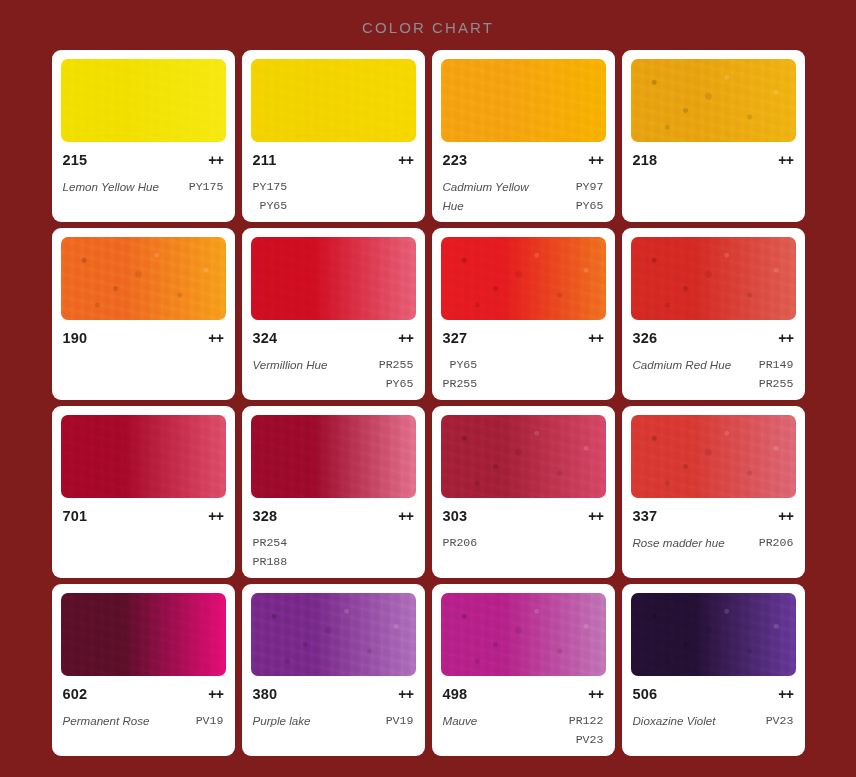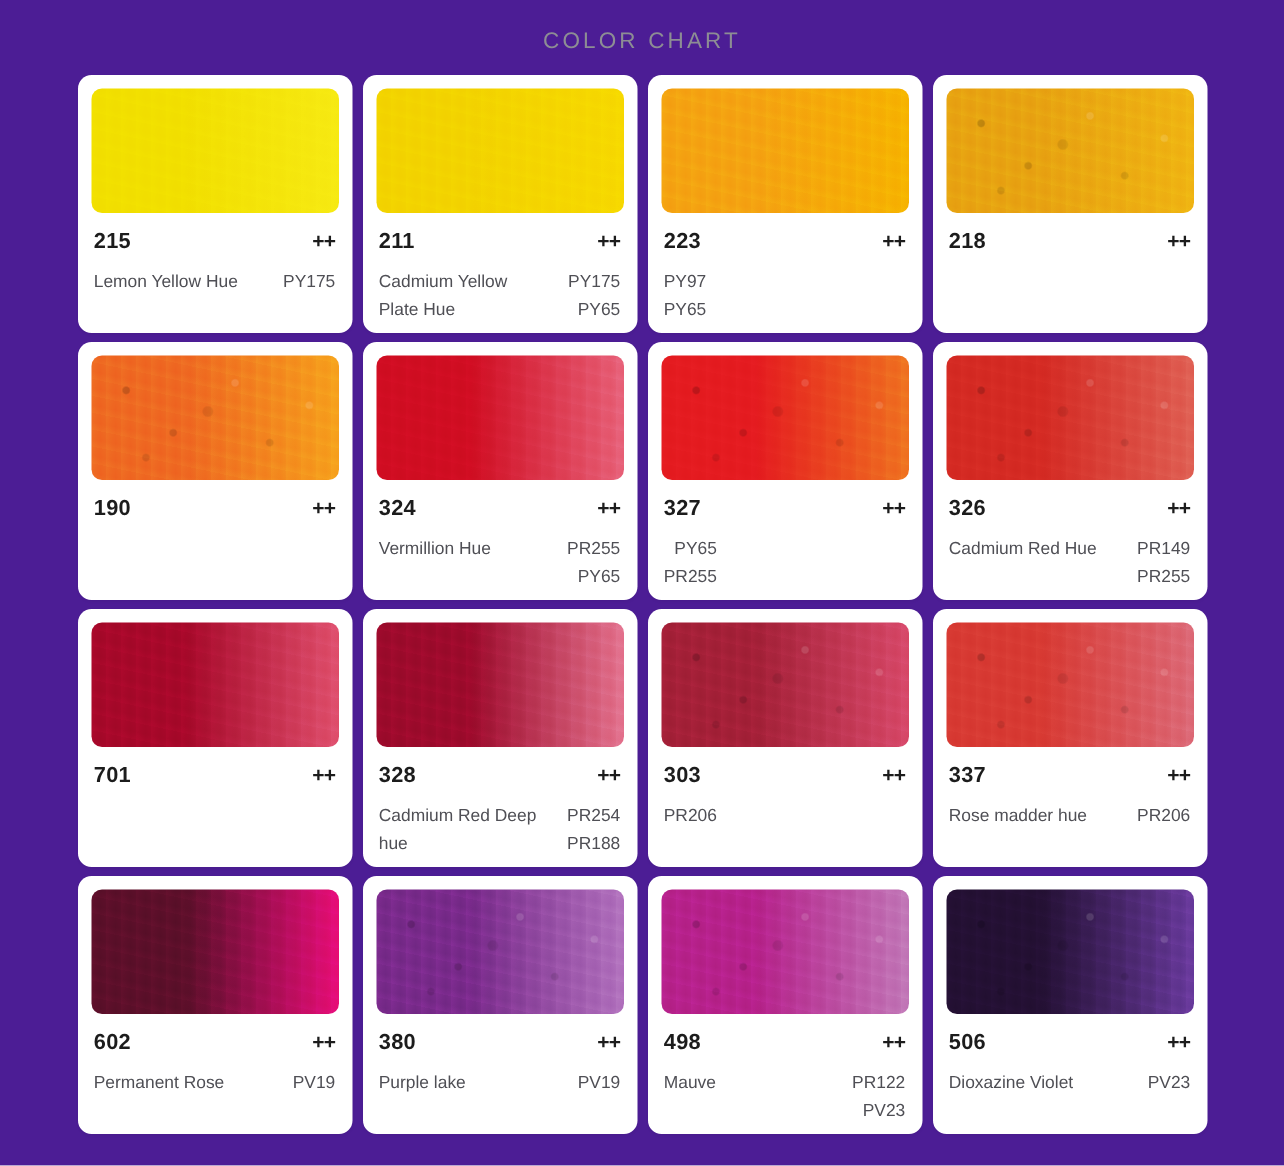"COLOR CHART" .page { background: #4c1d95 -> #7f1d1d }
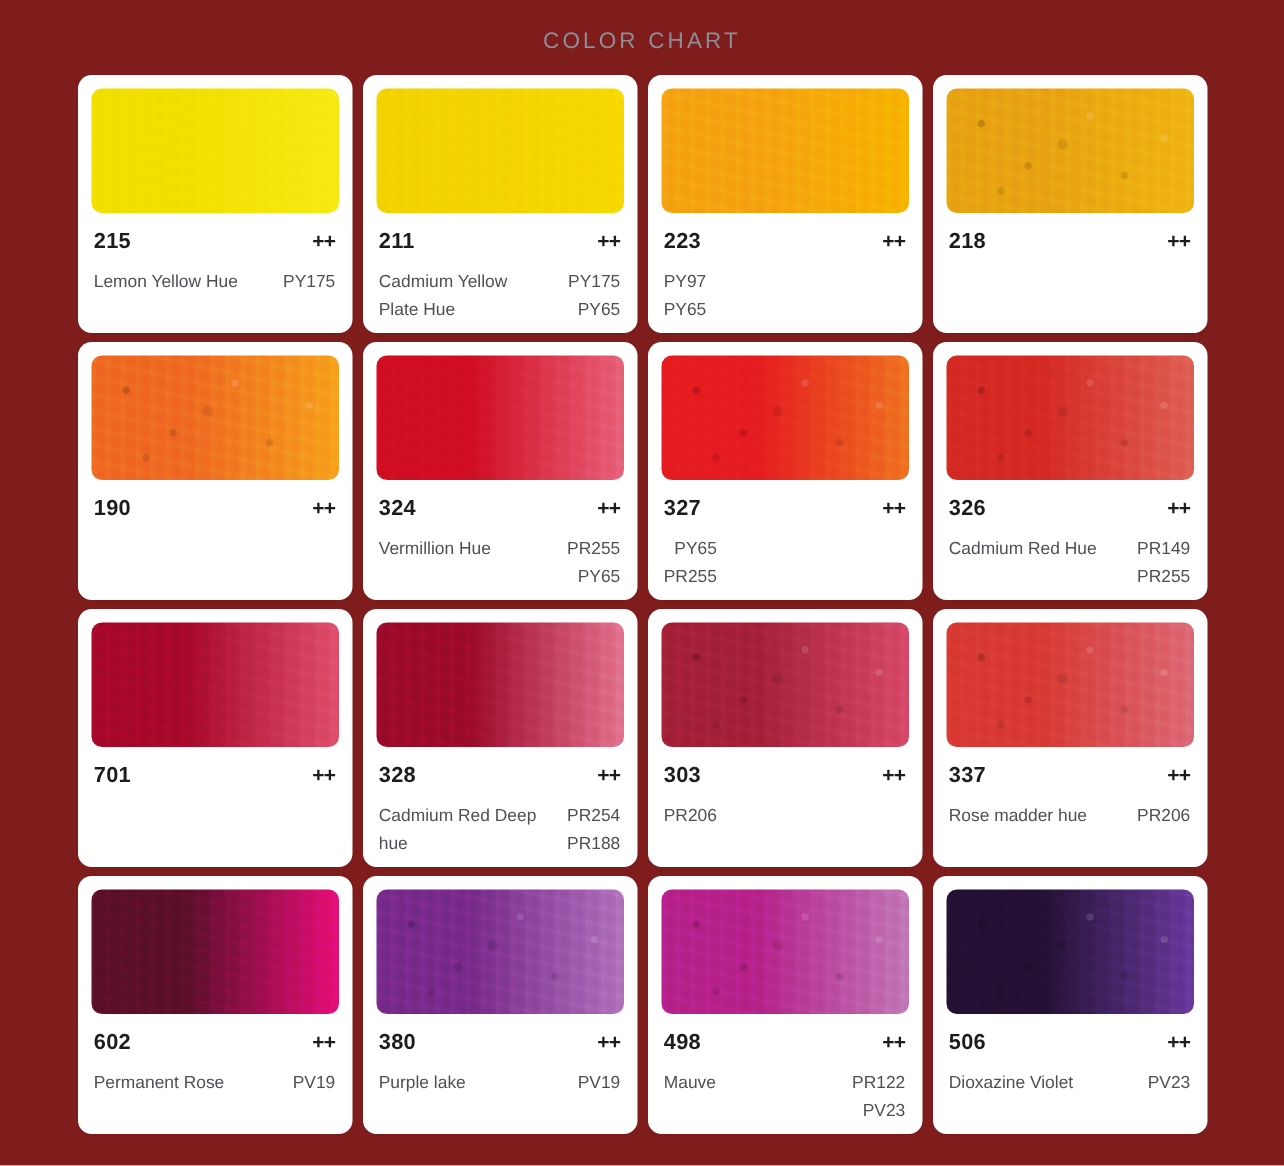"Lemon Yellow Hue" .pname { font-style: none -> italic }
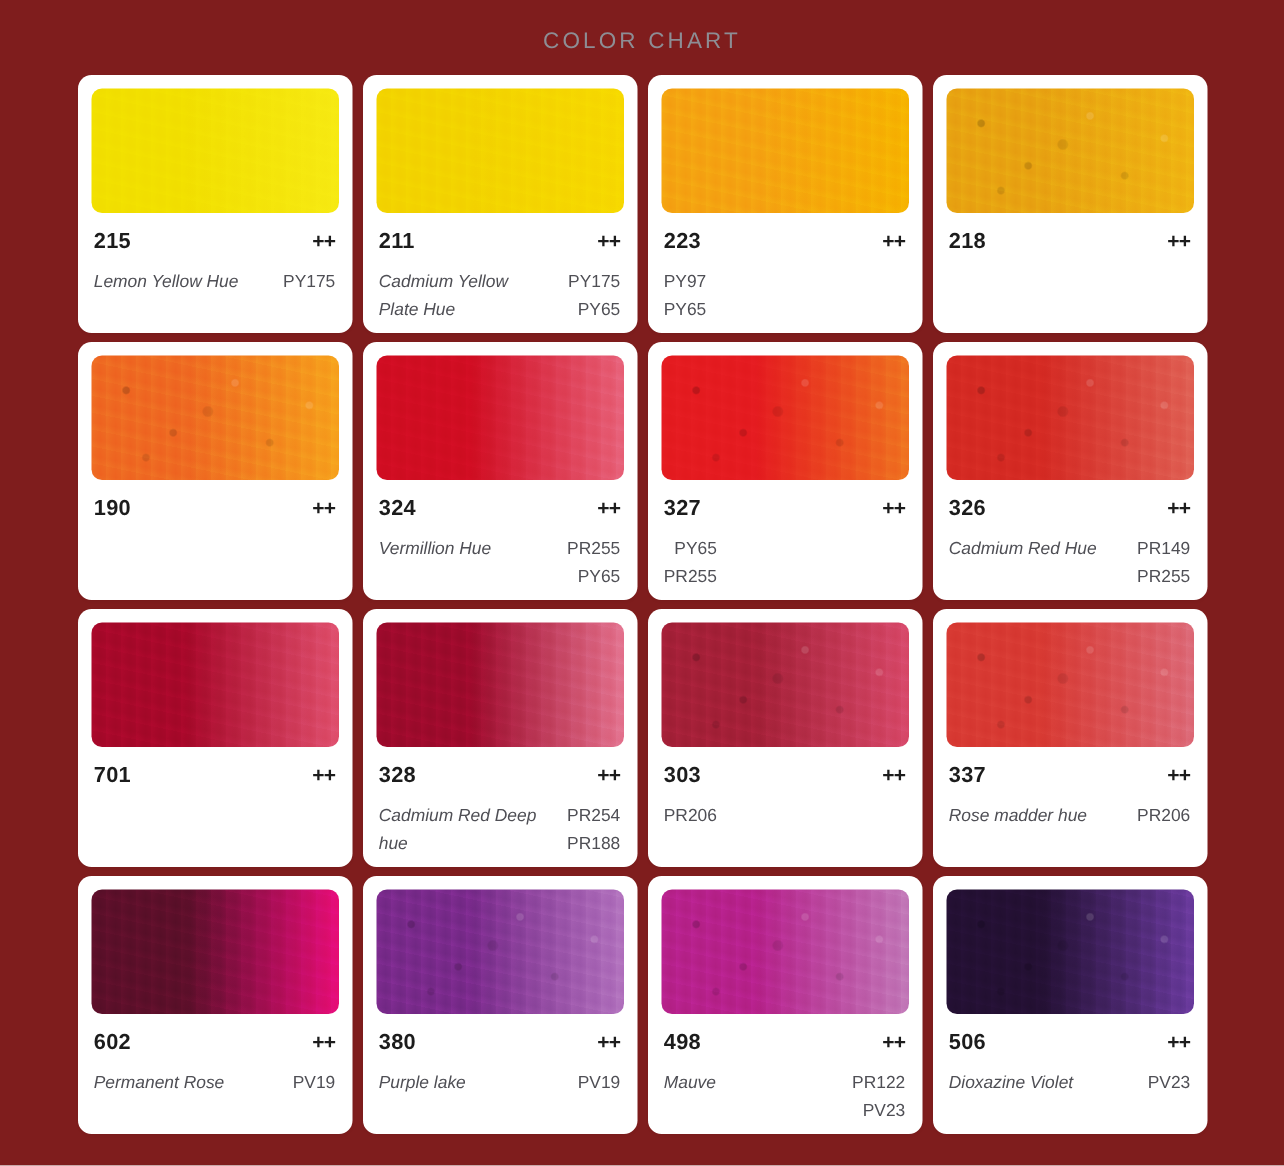"PY175" .pigments span { font-family: none -> Liberation Mono, monospace }
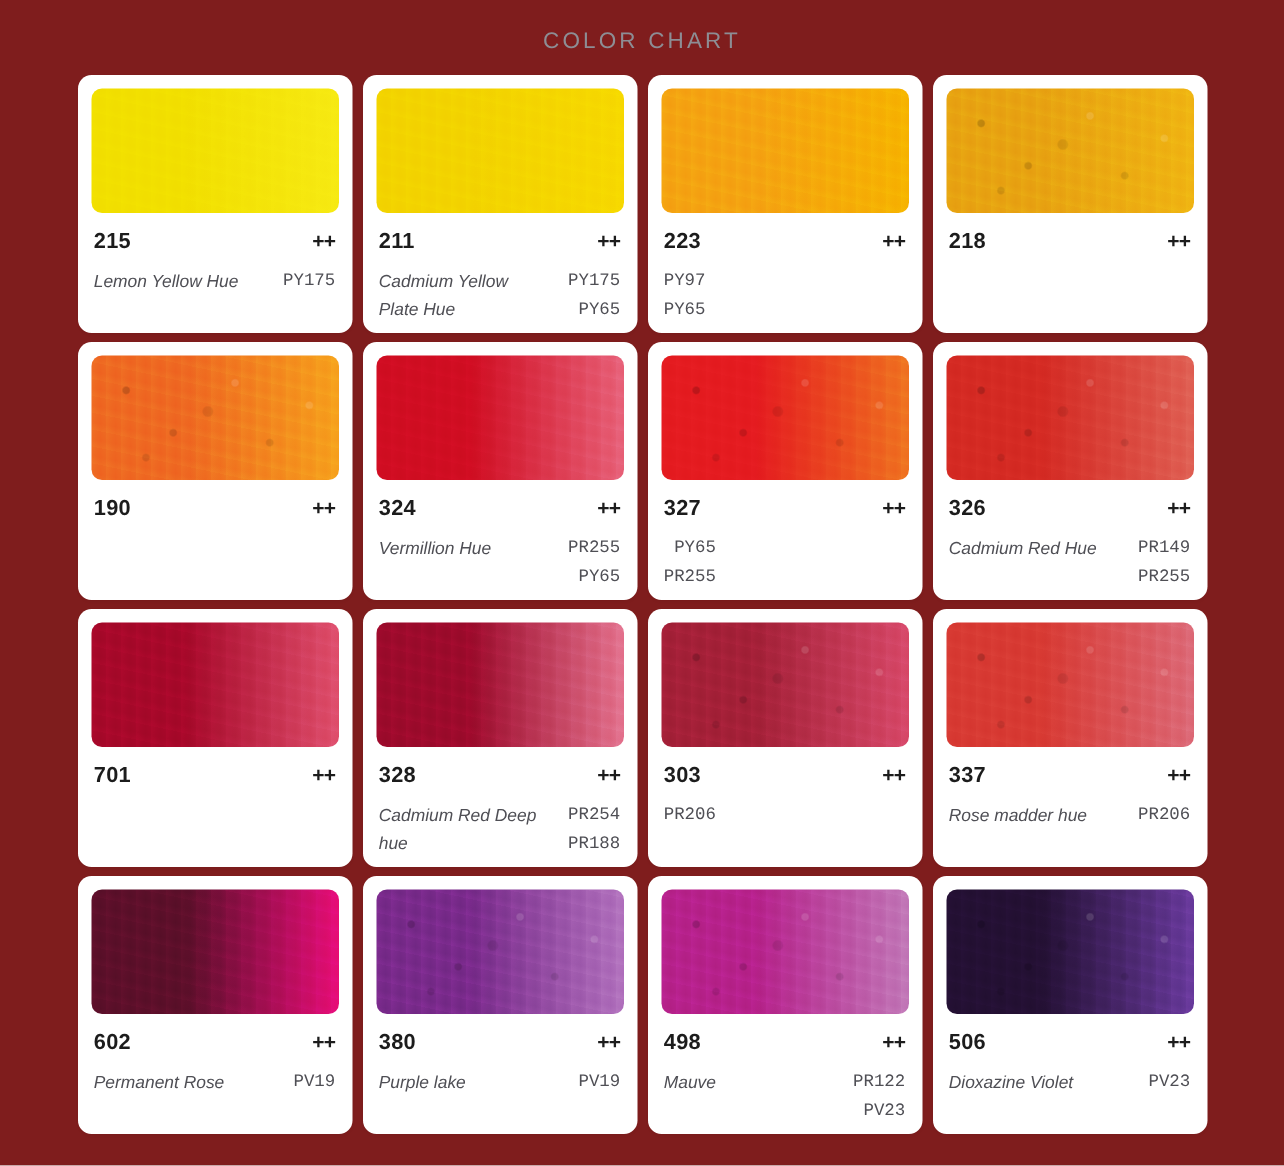"Cadmium Yellow Plate Hue" div.pname { html: <div>Cadmium Yellow Plate Hue</div> -> none }
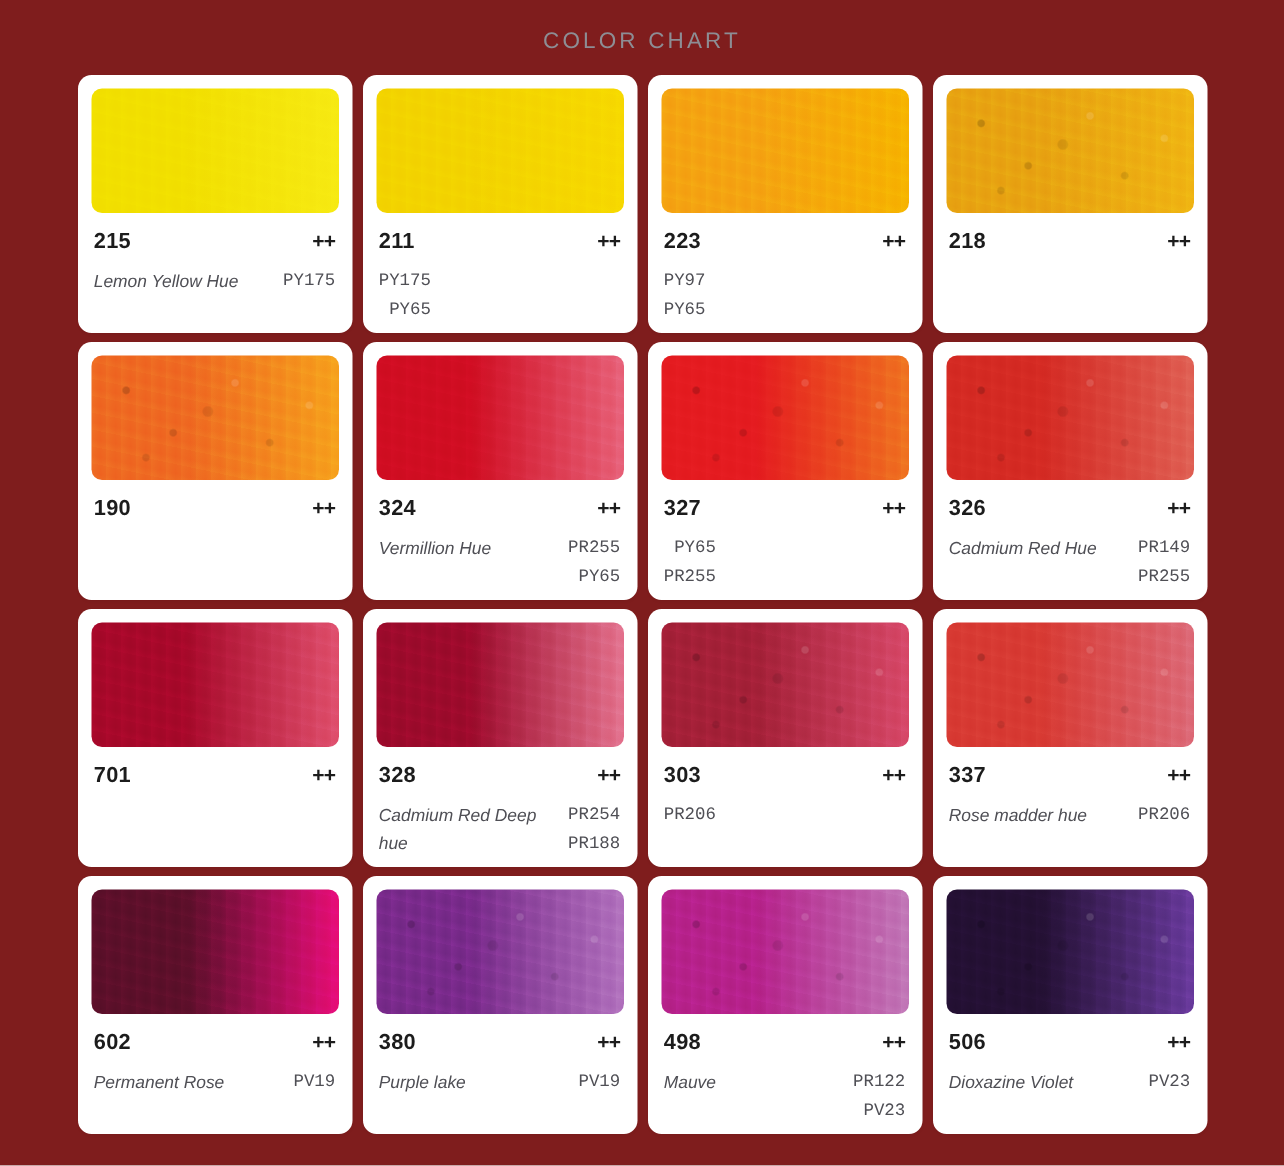"Cadmium Yellow Hue" div.pname { html: none -> <div>Cadmium Yellow Hue</div> }
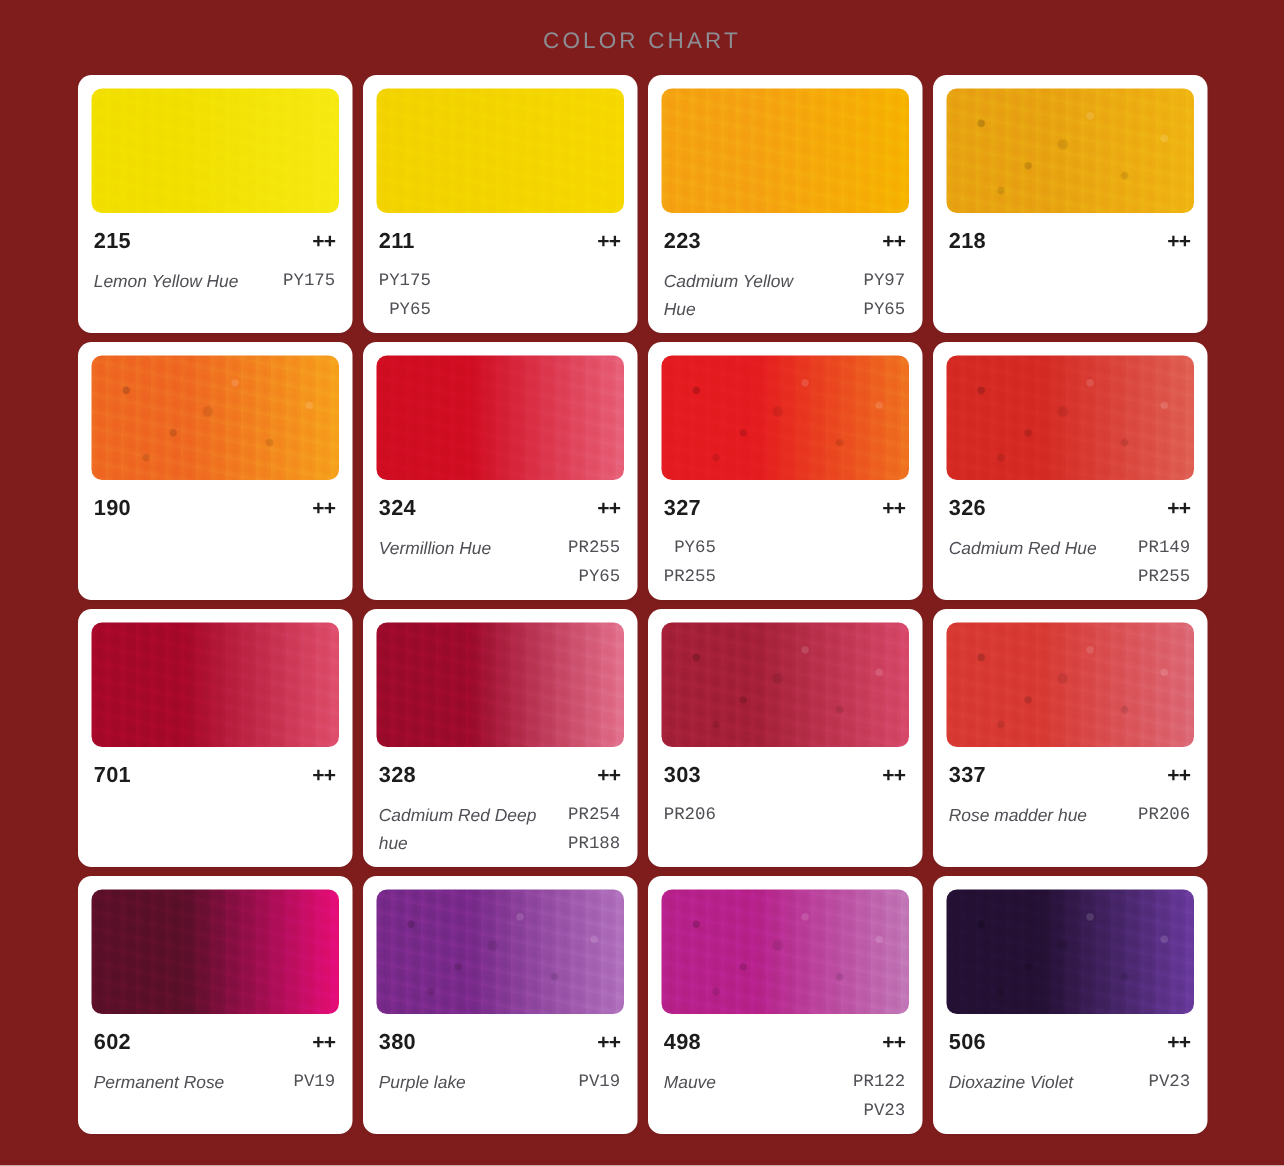"Cadmium Red Deep hue" div.pname { html: <div>Cadmium Red Deep hue</div> -> none }
